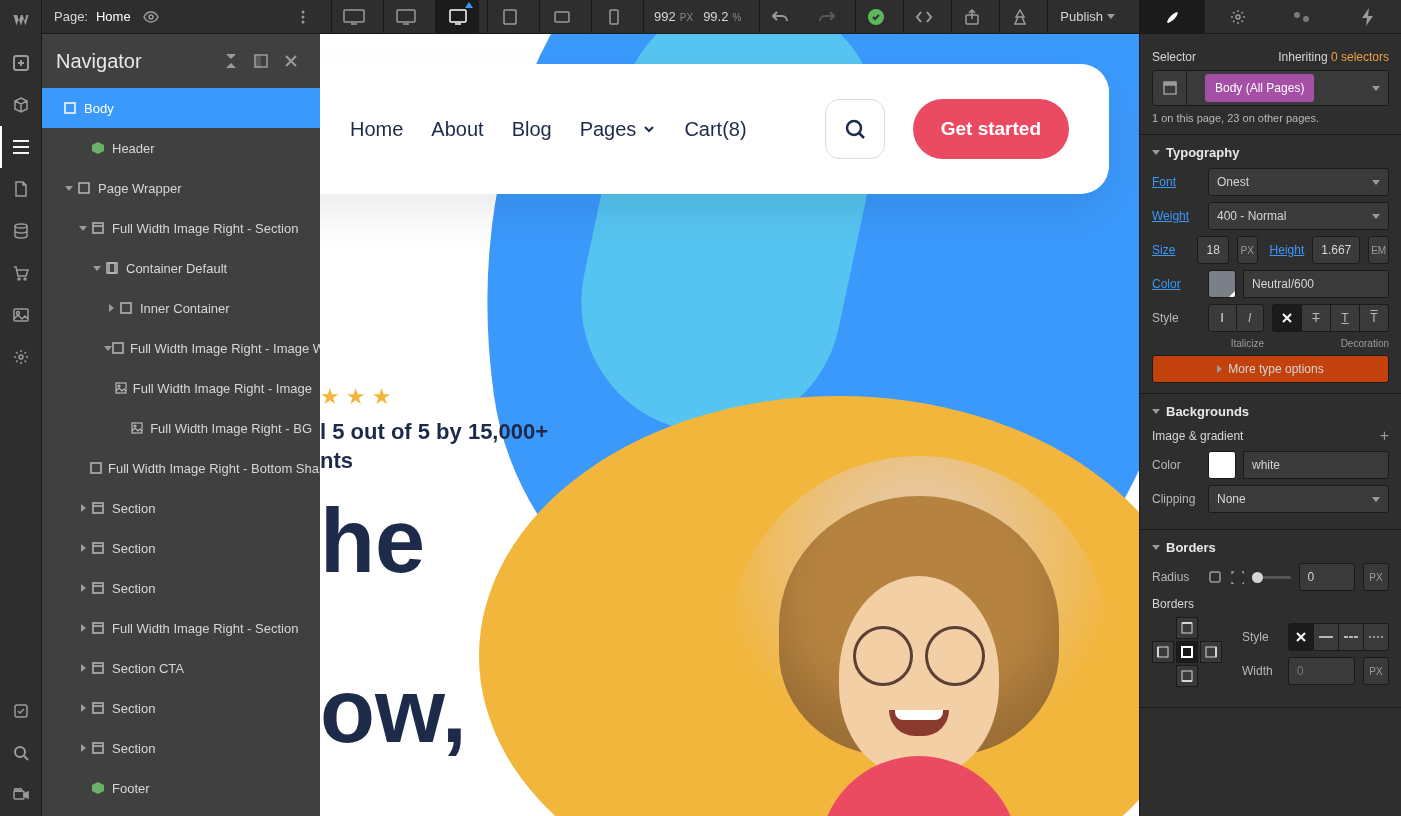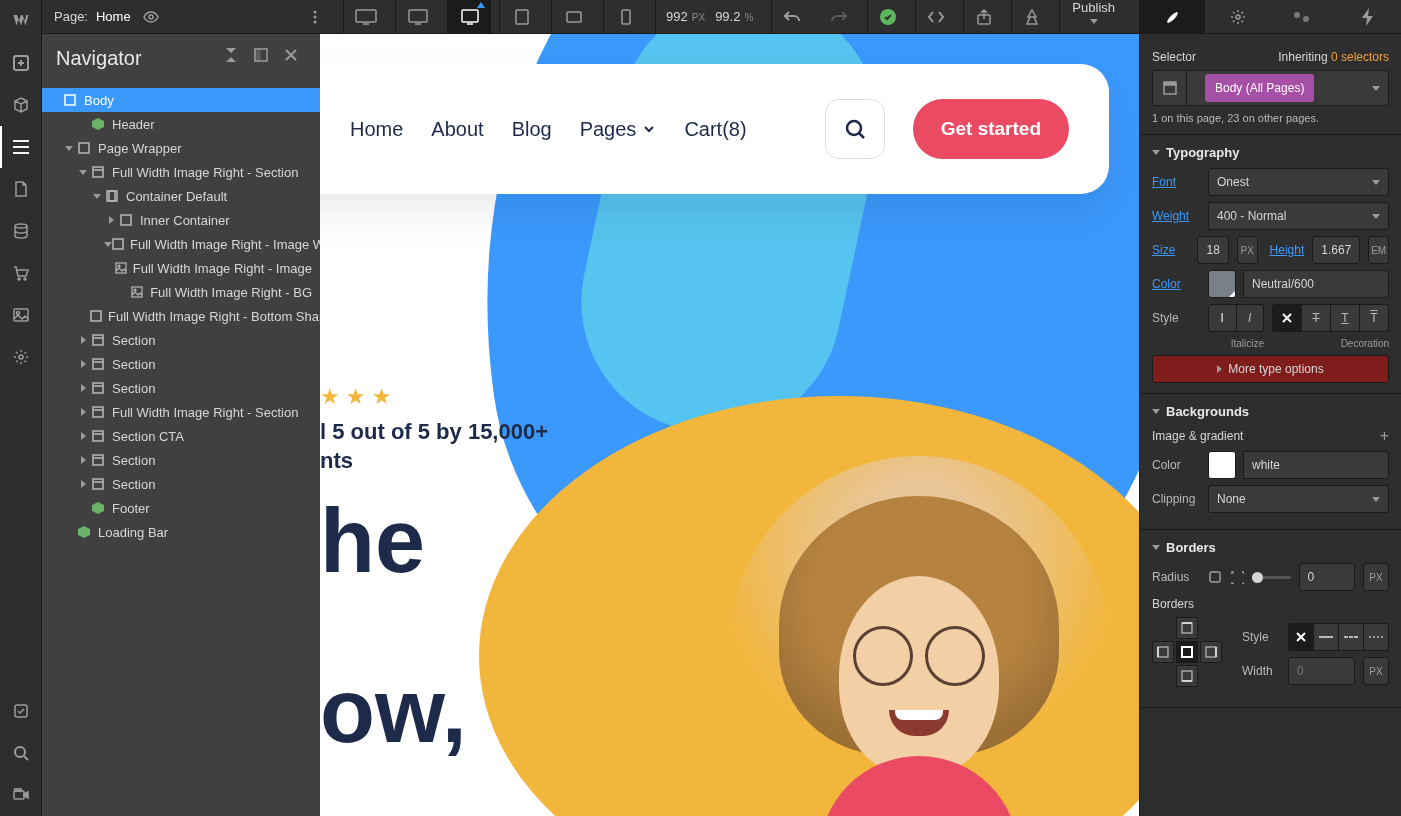"Publish" .publish-btn { flex-direction: column -> none }
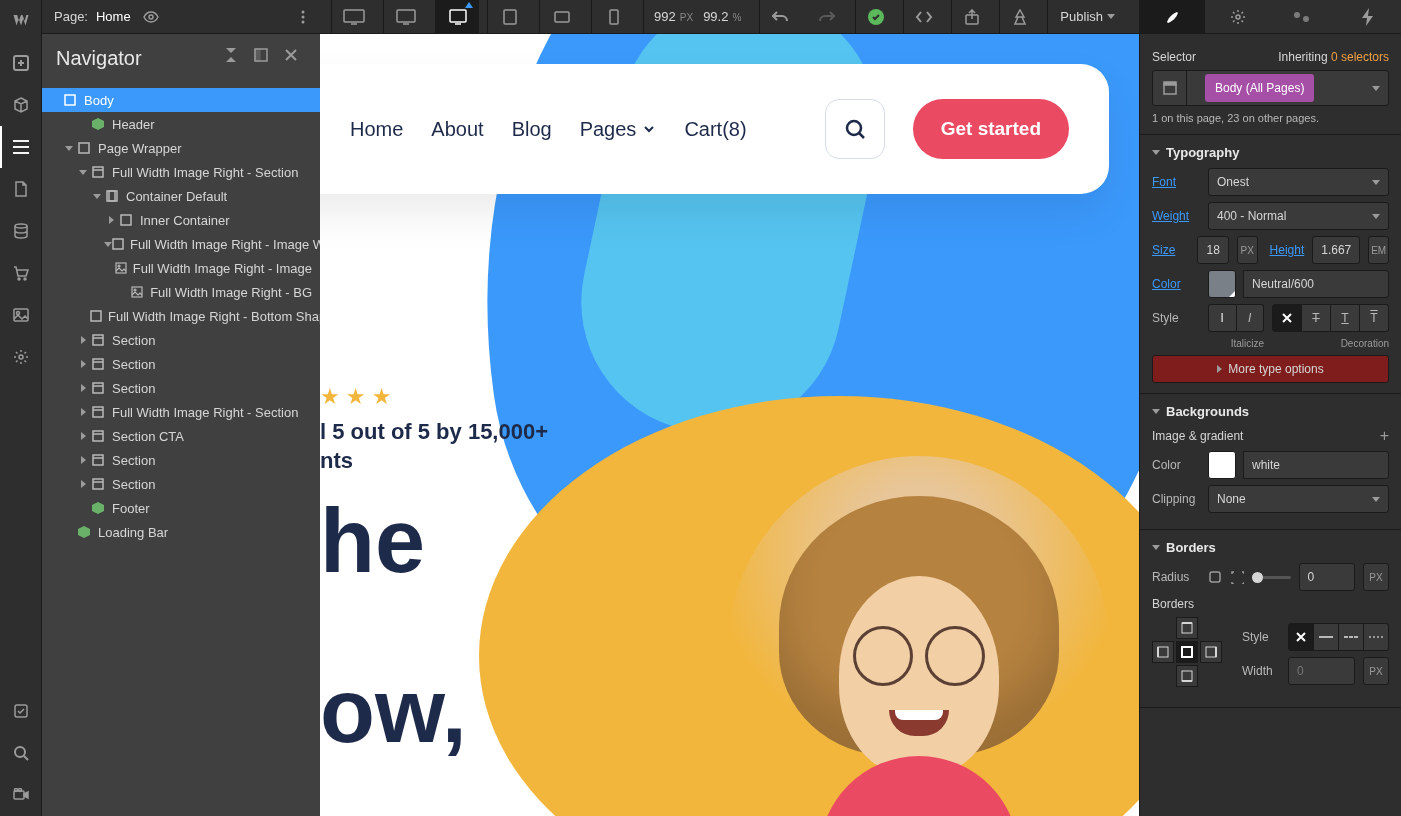"Navigator" .nav-header { align-items: flex-end -> center; padding: 18px 14px -> 11px 14px }
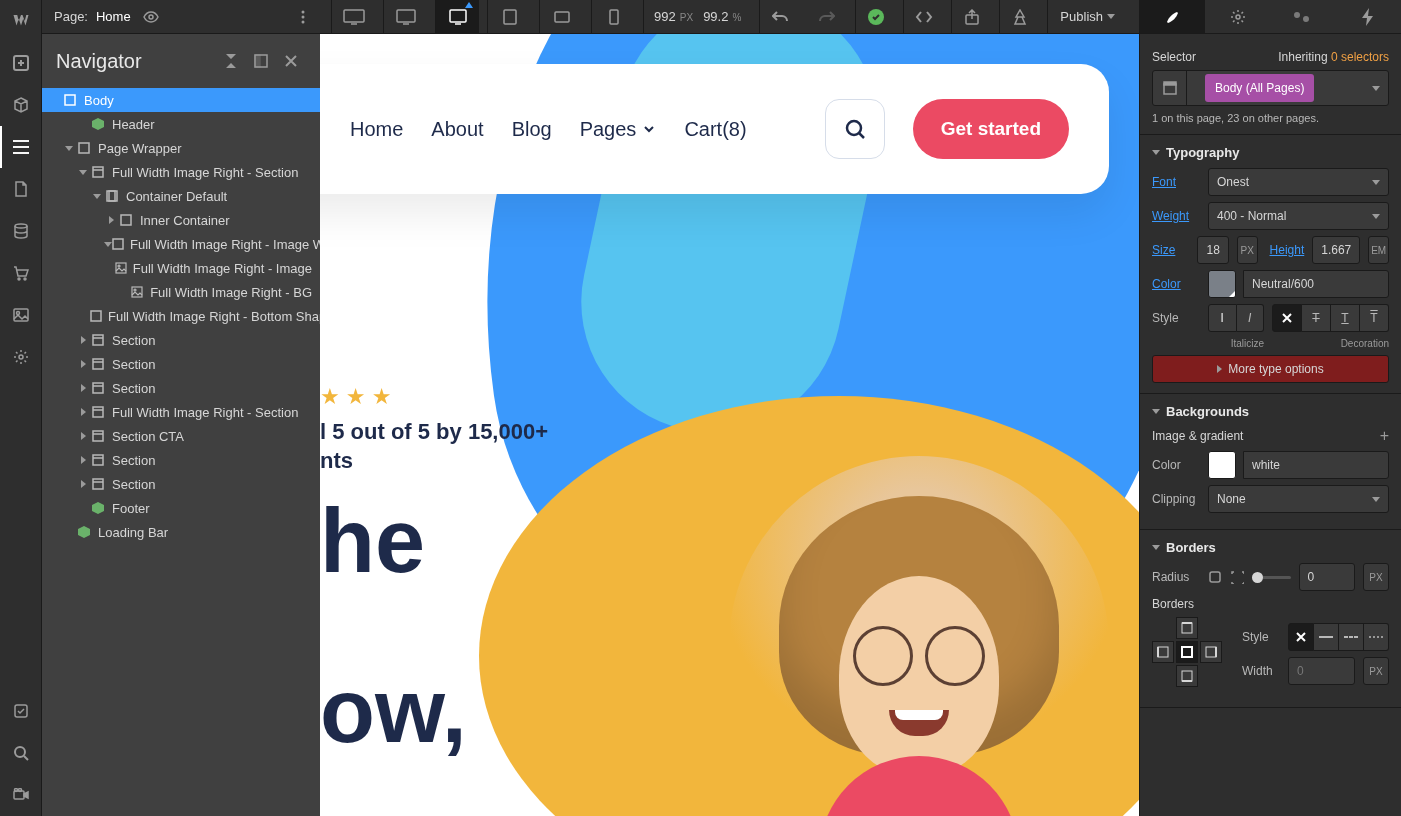"Body" .tree-row { height: 24px -> 40px }
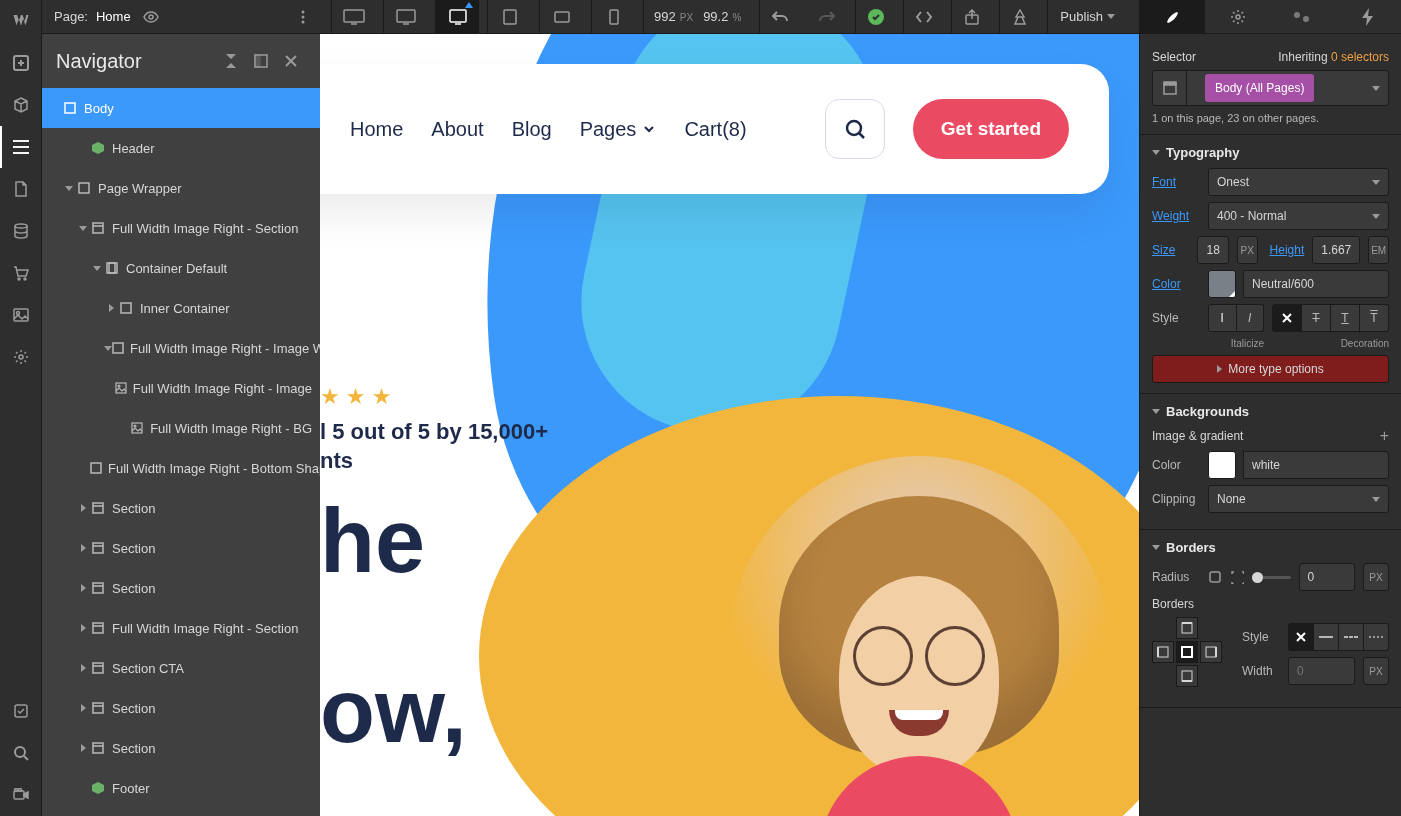"More type options" .more-btn { background: #7f1d1d -> #c2410c }
